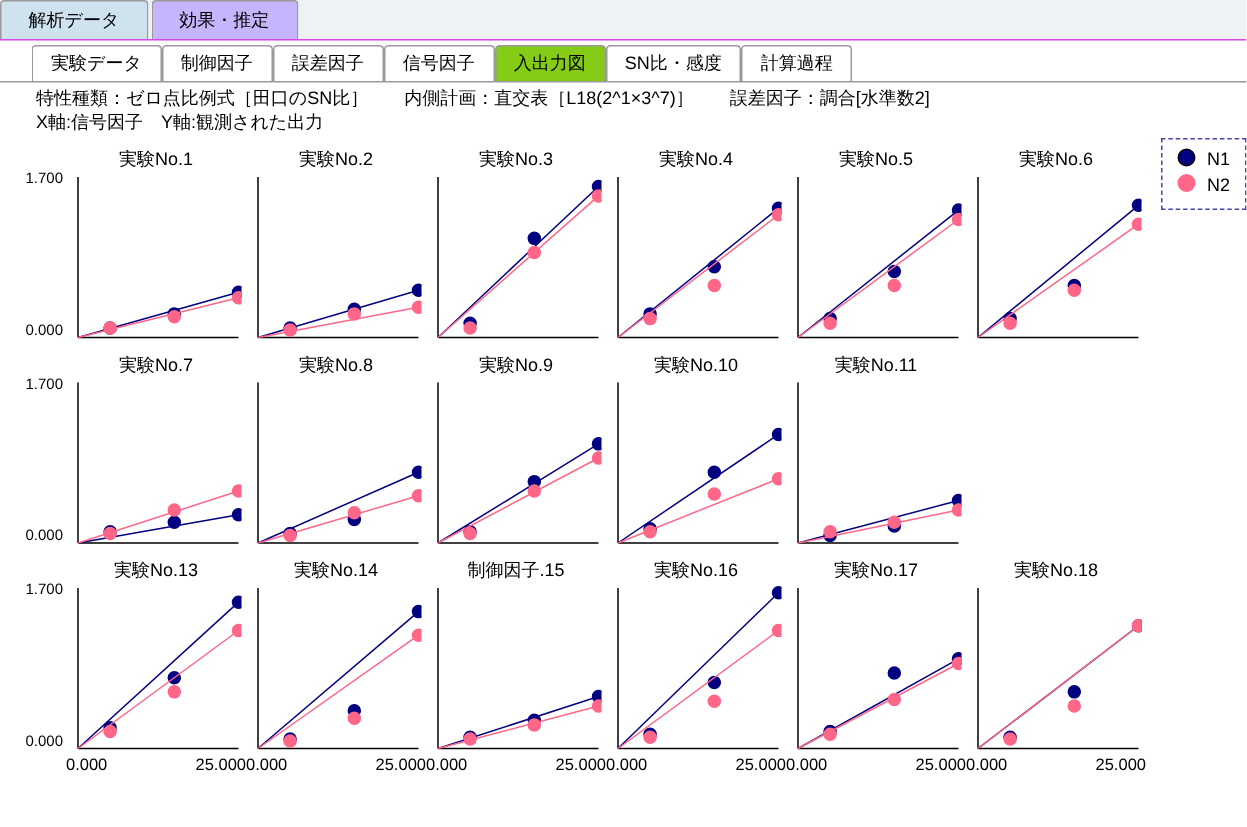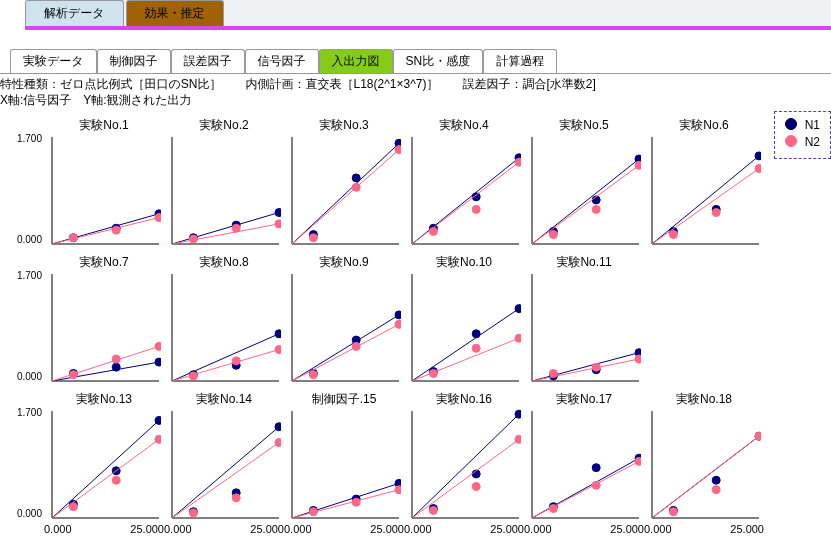"解析データ" .outer-tabs { border-bottom: 4px solid #d946ef -> 1px solid #d946ef; margin-left: 25px -> none }
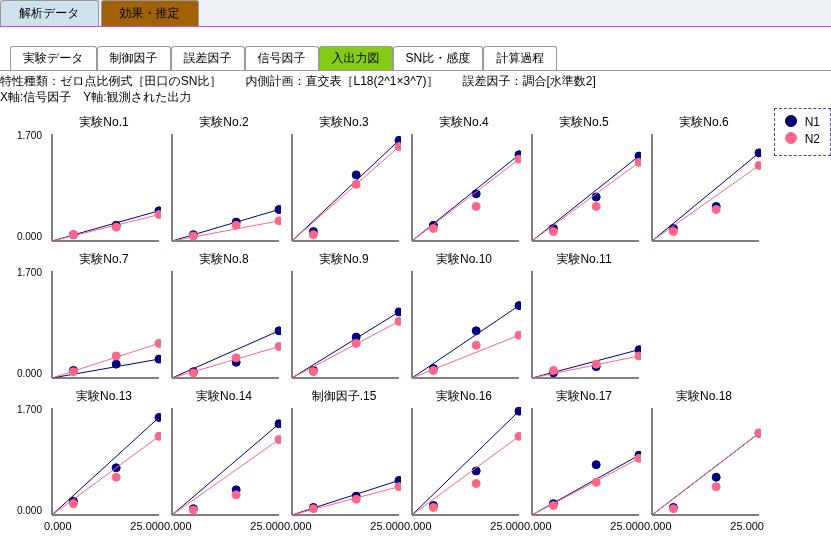"効果・推定" .outer-tab { background: #a16207 -> #c4b5fd }
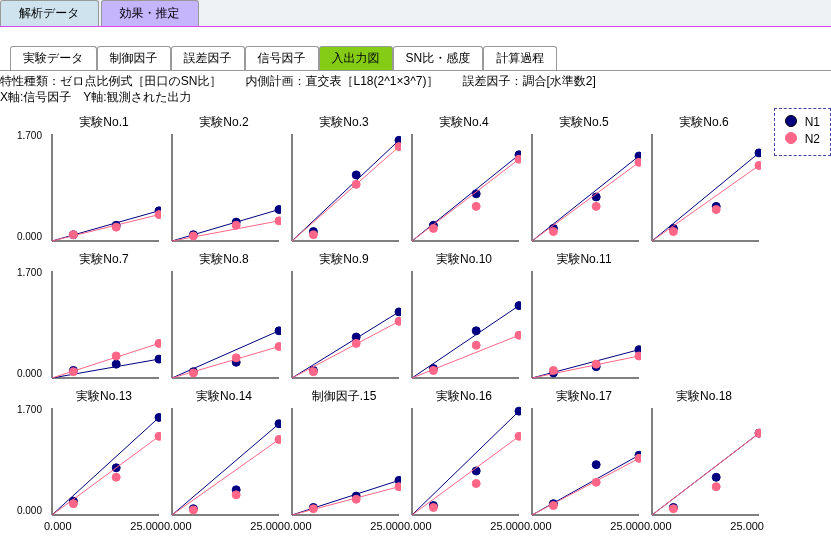"実験データ" .inner-tabs { margin-top: 16px -> none; padding: 3px 6px 0 10px -> 3px 6px 0 21px }
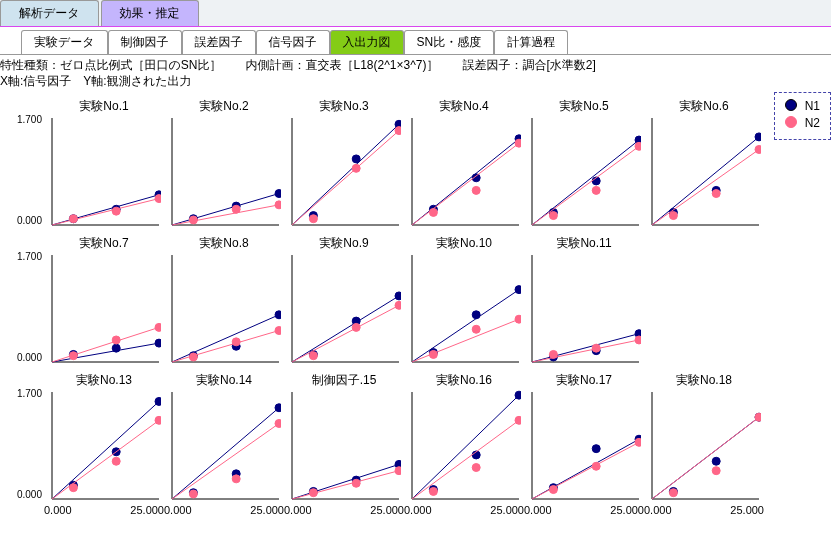"特性種類：ゼロ点比例式［田口のSN比］" .meta { padding: 3px 0 -> 3px 24px }
